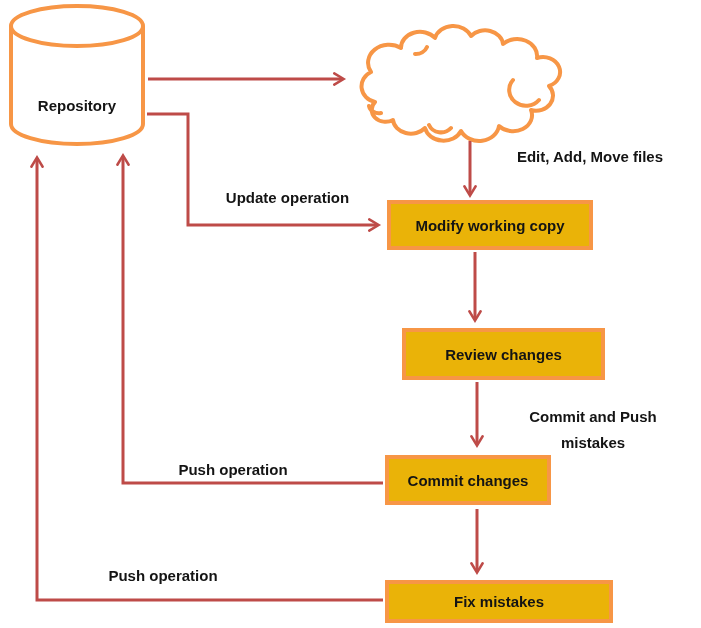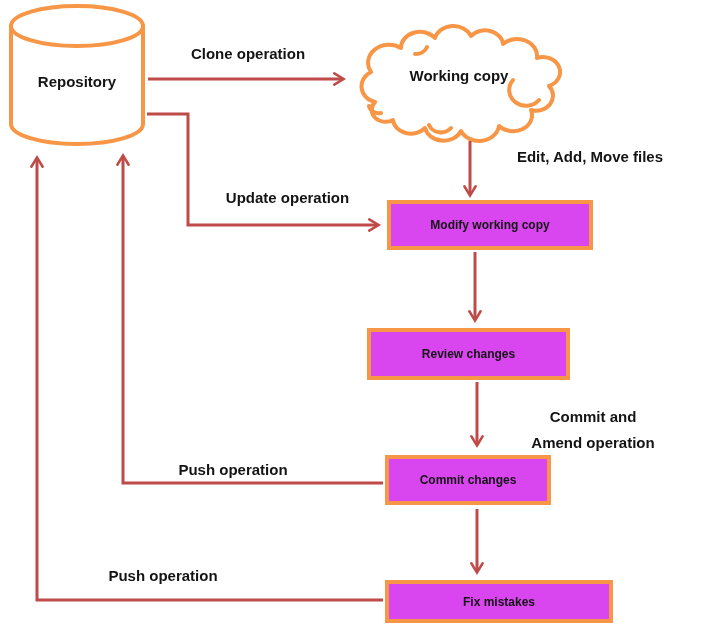"Clone operation" div.edge-label { html: <div>Clone operation</div> -> none }
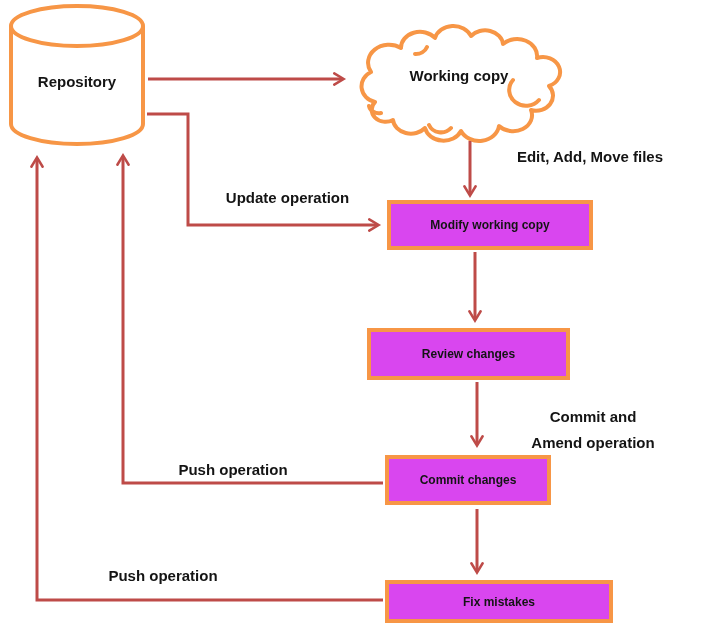"Repository" .node-label { margin-top: none -> 24px }
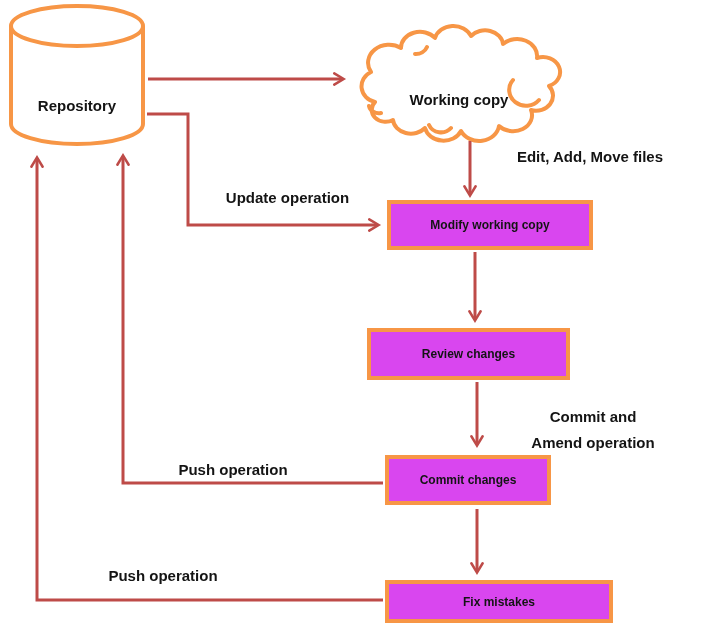"Working copy" div.node-label { html: <div>Working copy</div> -> none }
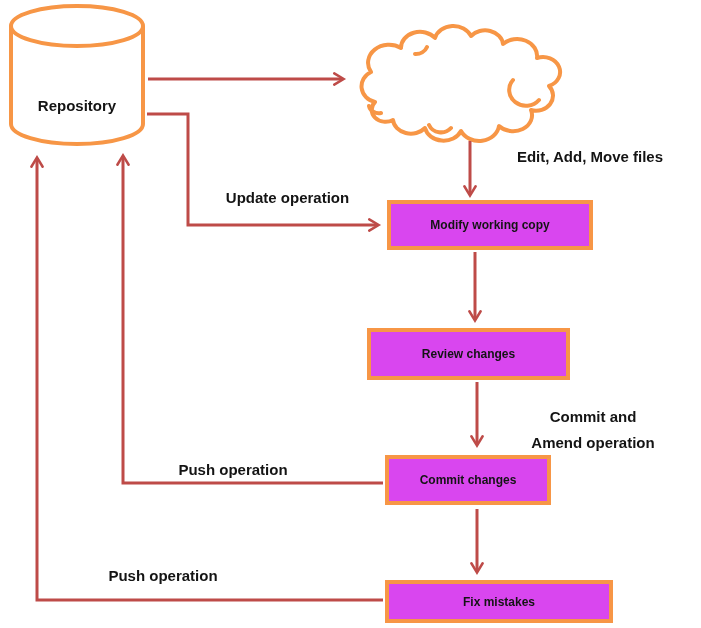"Modify working copy" .node-box { background: #d946ef -> #eab308; font-size: 12px -> 15px }
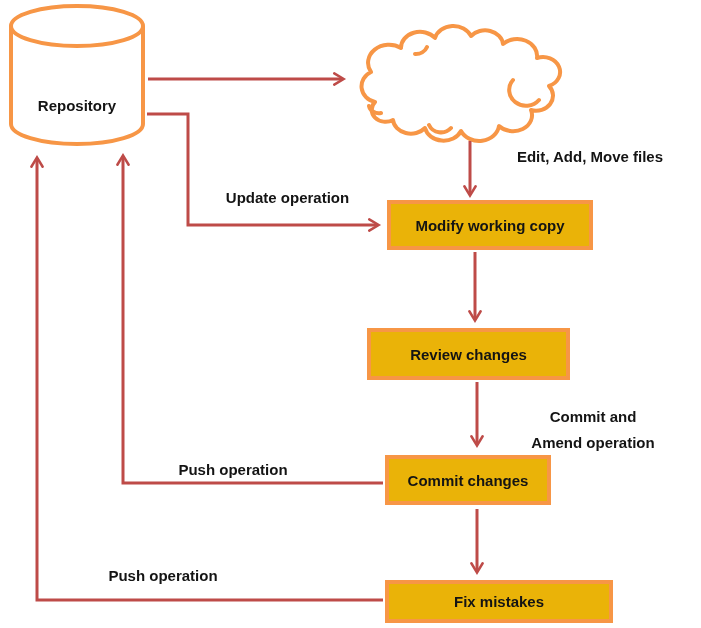"Review changes" div.node-box { left: 367px -> 402px }
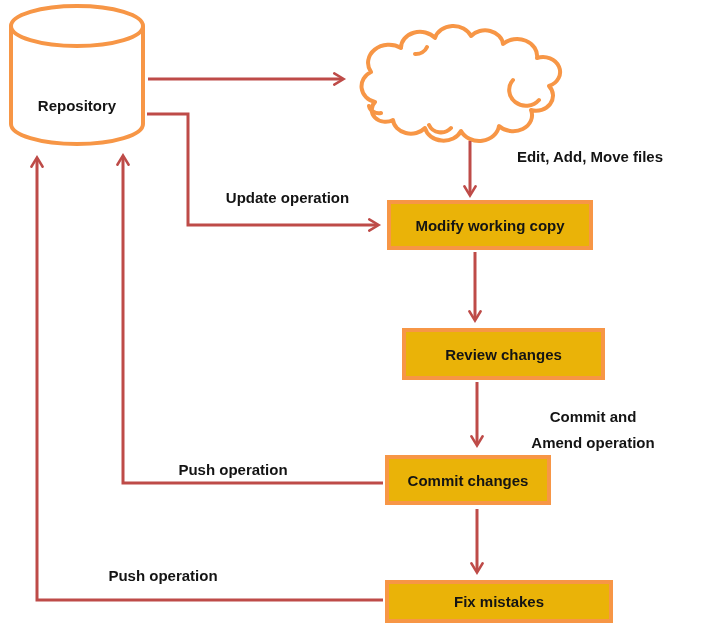"Commit and Amend operation" div.edge-label { text: Amend operation -> Push mistakes }
